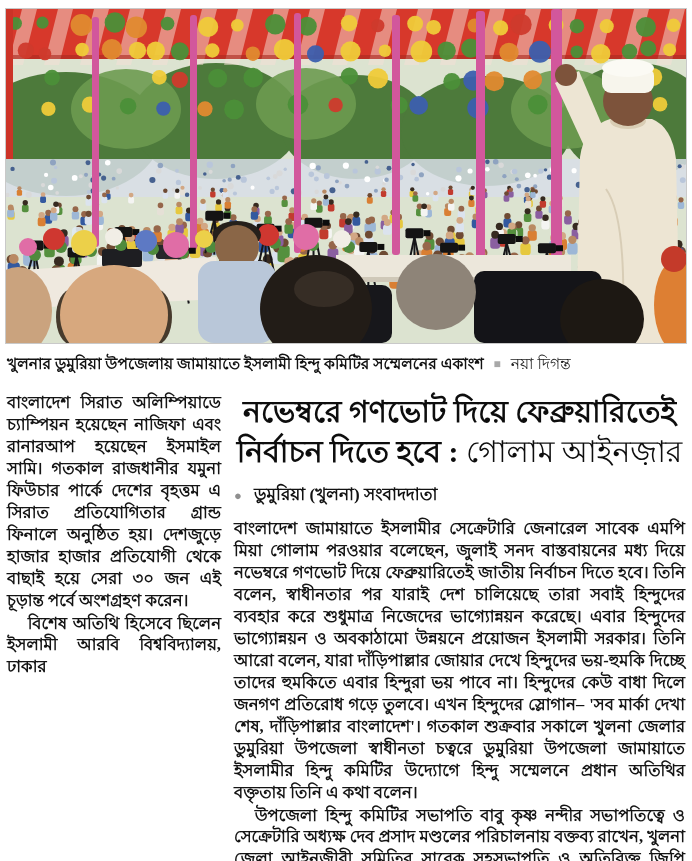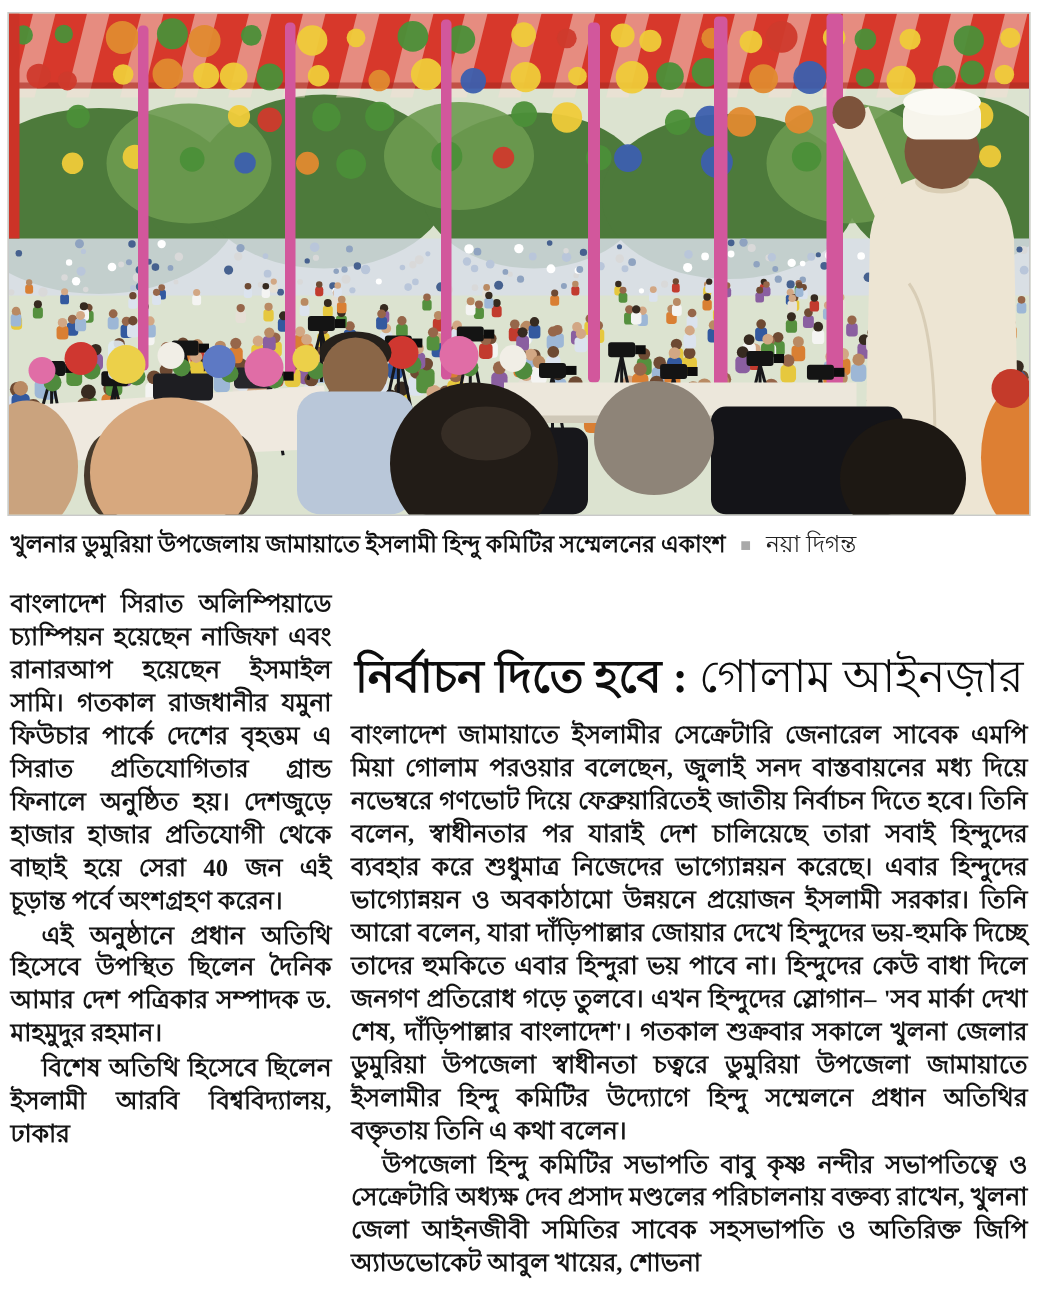"বাংলাদেশ সিরাত অলিম্পিয়াডে চ্যাম্পিয়ন" p { text: 40 -> ৩০ }
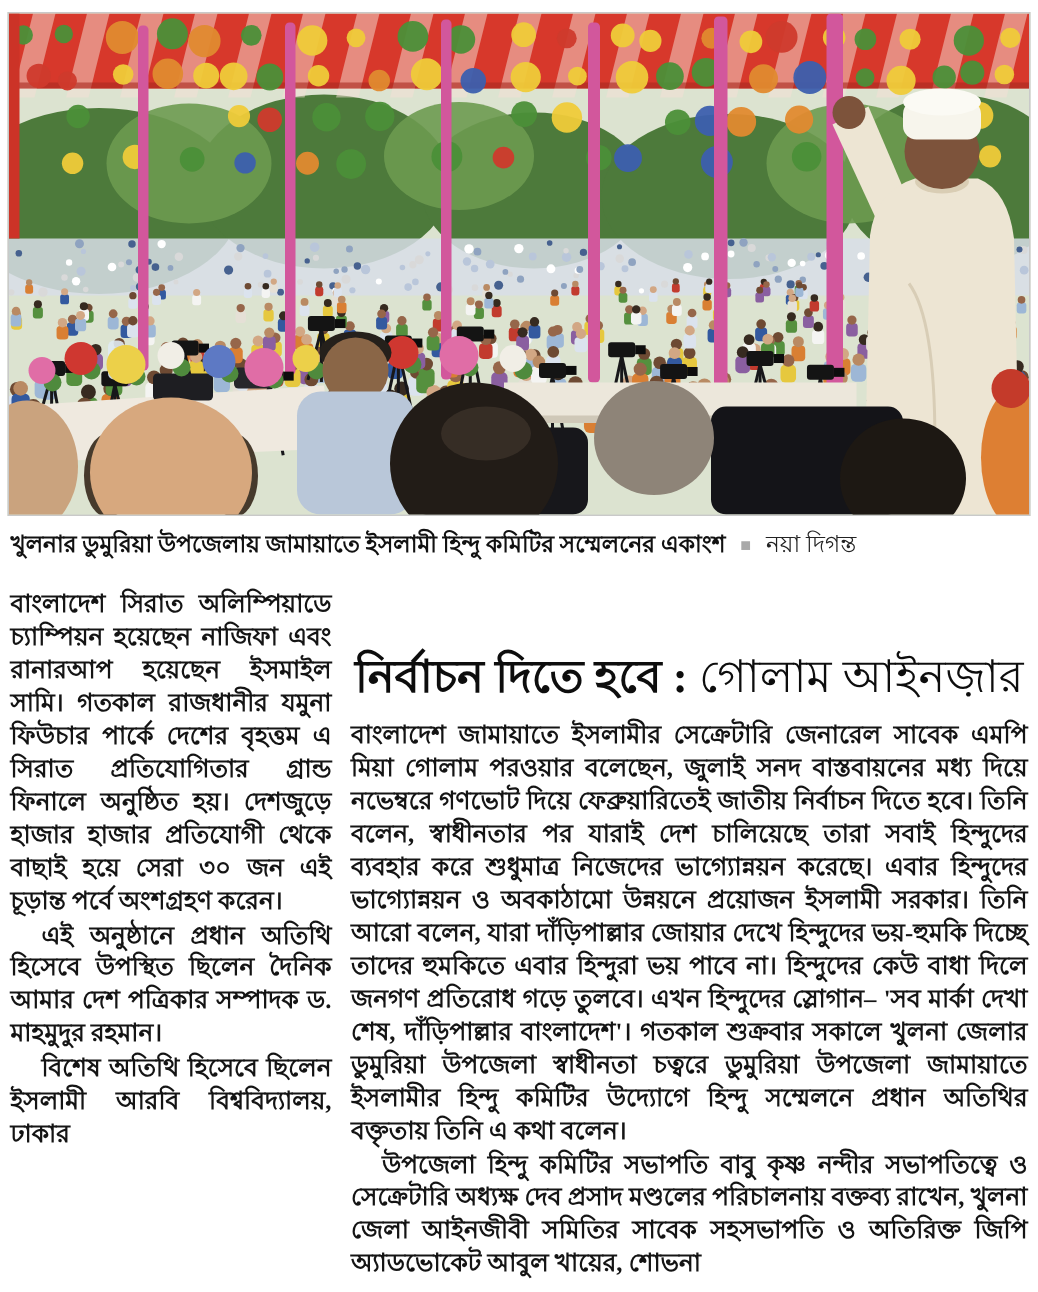"নভেম্বরে গণভোট দিয়ে ফেব্রুয়ারিতেই" span { html: none -> <span>নভেম্বরে গণভোট দিয়ে ফেব্রুয়ারিতেই</span> }
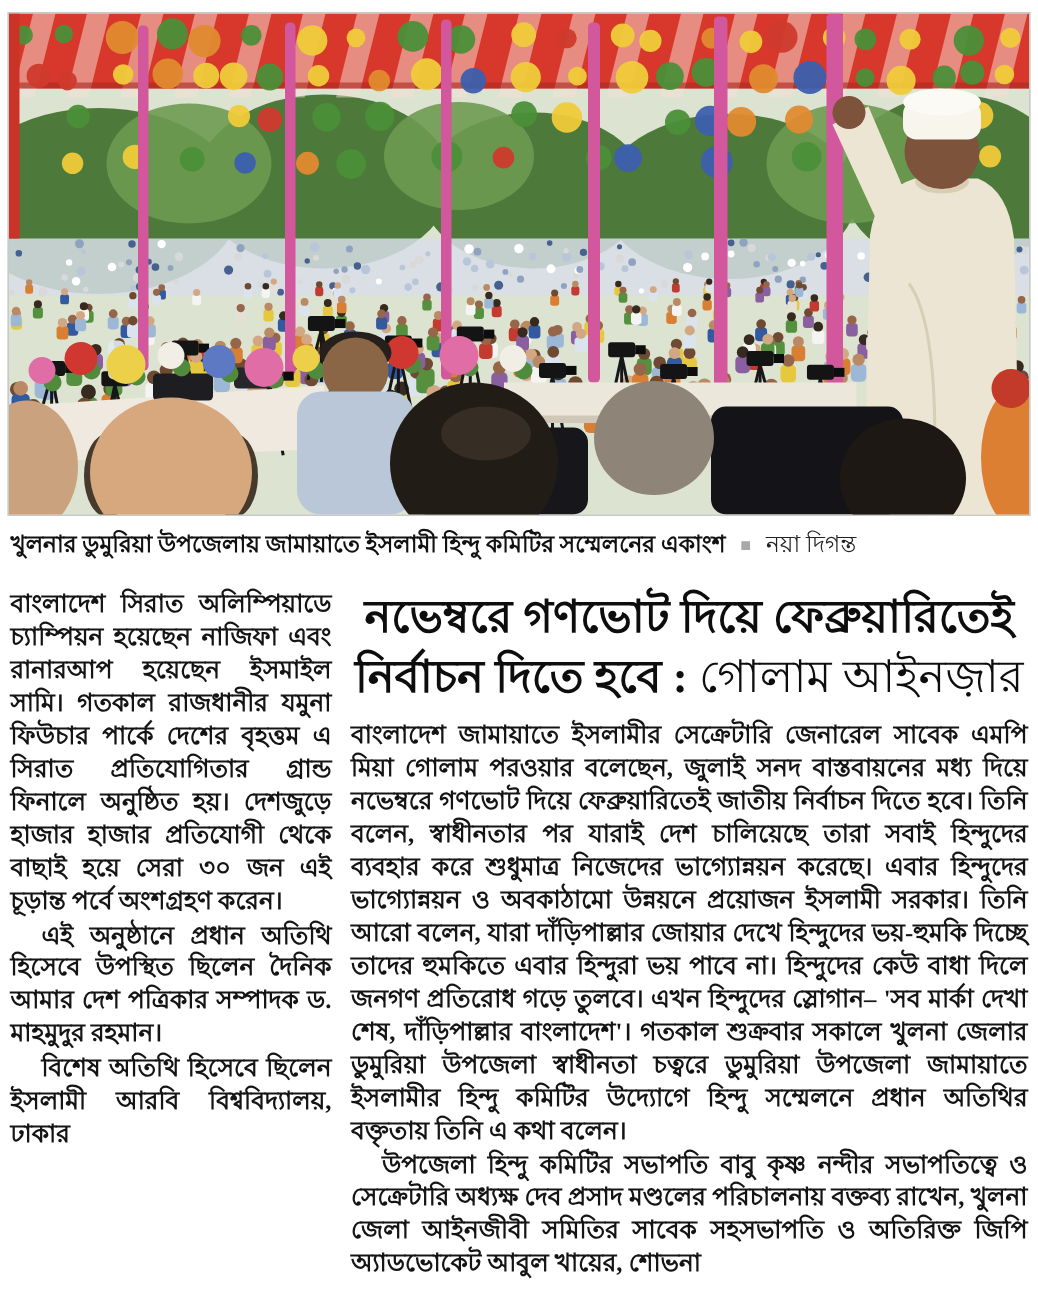"● ডুমুরিয়া (খুলনা) সংবাদদাতা" div.byline { html: none -> <div> <span>●</span> <span>ডুমুরিয়া (খুলনা) সংবাদদাতা</span> </div> }
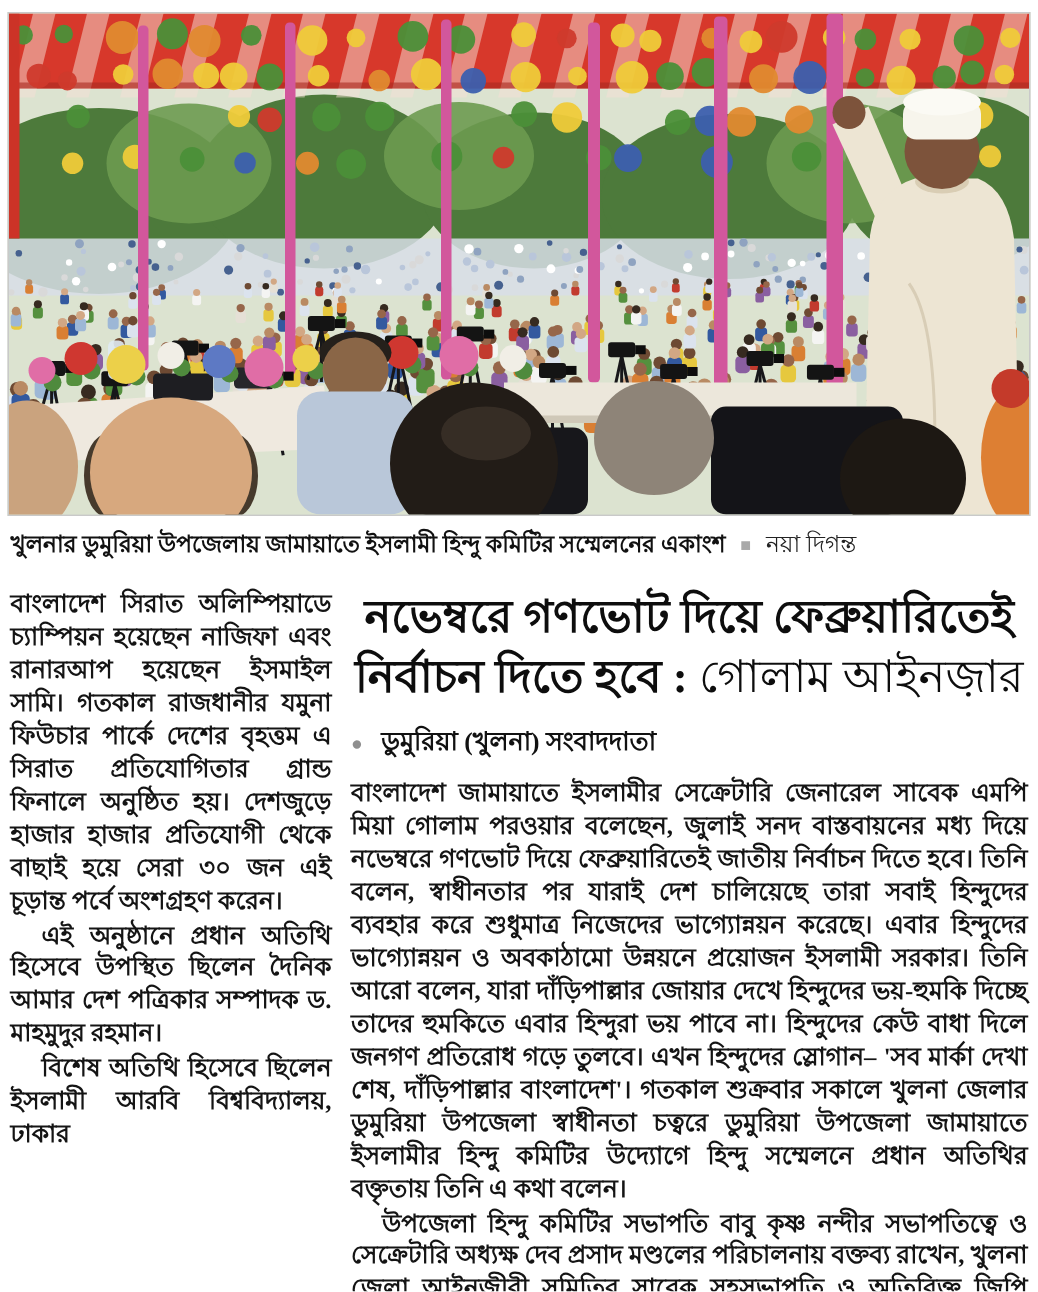"এই অনুষ্ঠানে প্রধান অতিথি হিসেবে" p { html: <p>এই অনুষ্ঠানে প্রধান অতিথি হিসেবে উপস্থিত ছিলেন দৈনিক আমার দেশ পত্রিকার সম্পাদক ড. মাহমুদুর রহমান।</p> -> none }
